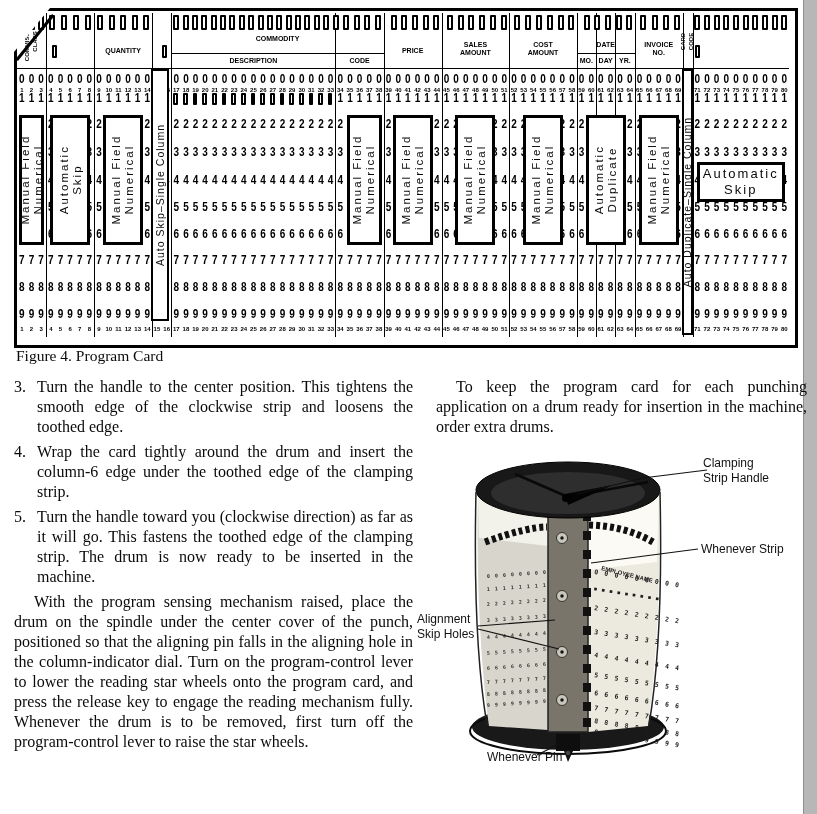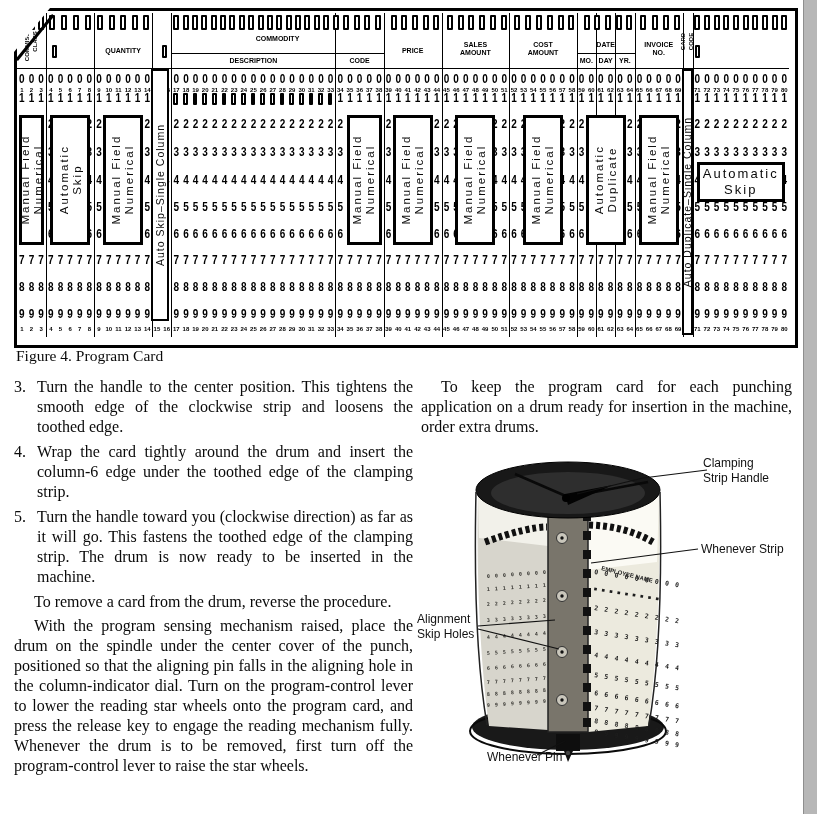"To keep the program card" #right-para { left: 421px -> 436px }
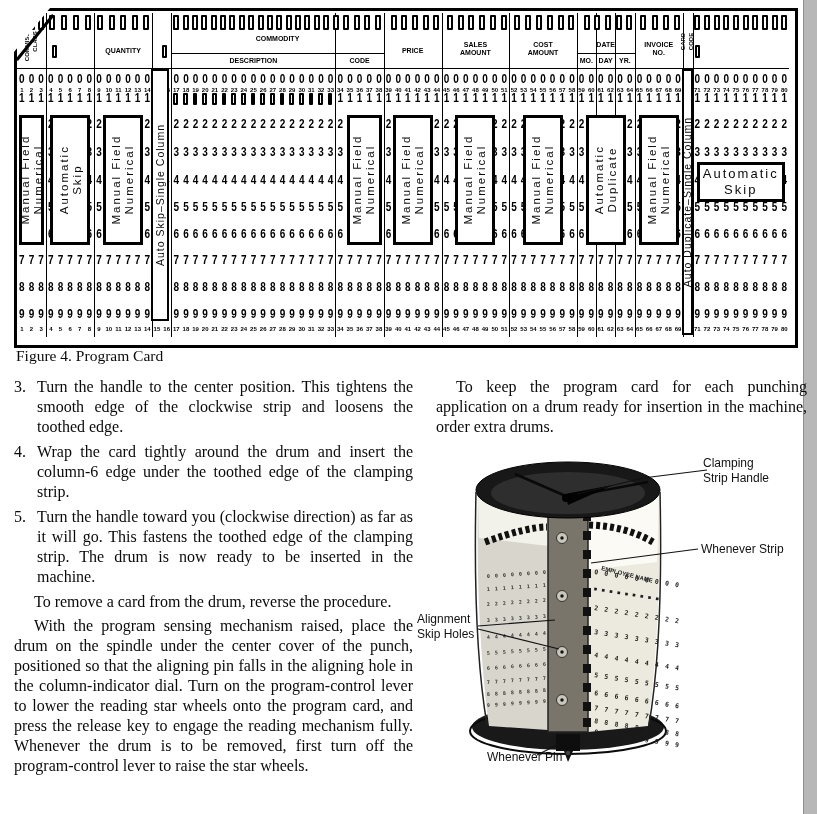"To remove a card from" p.para { html: <p>To remove a card from the drum, reverse the procedure.</p> -> none }
